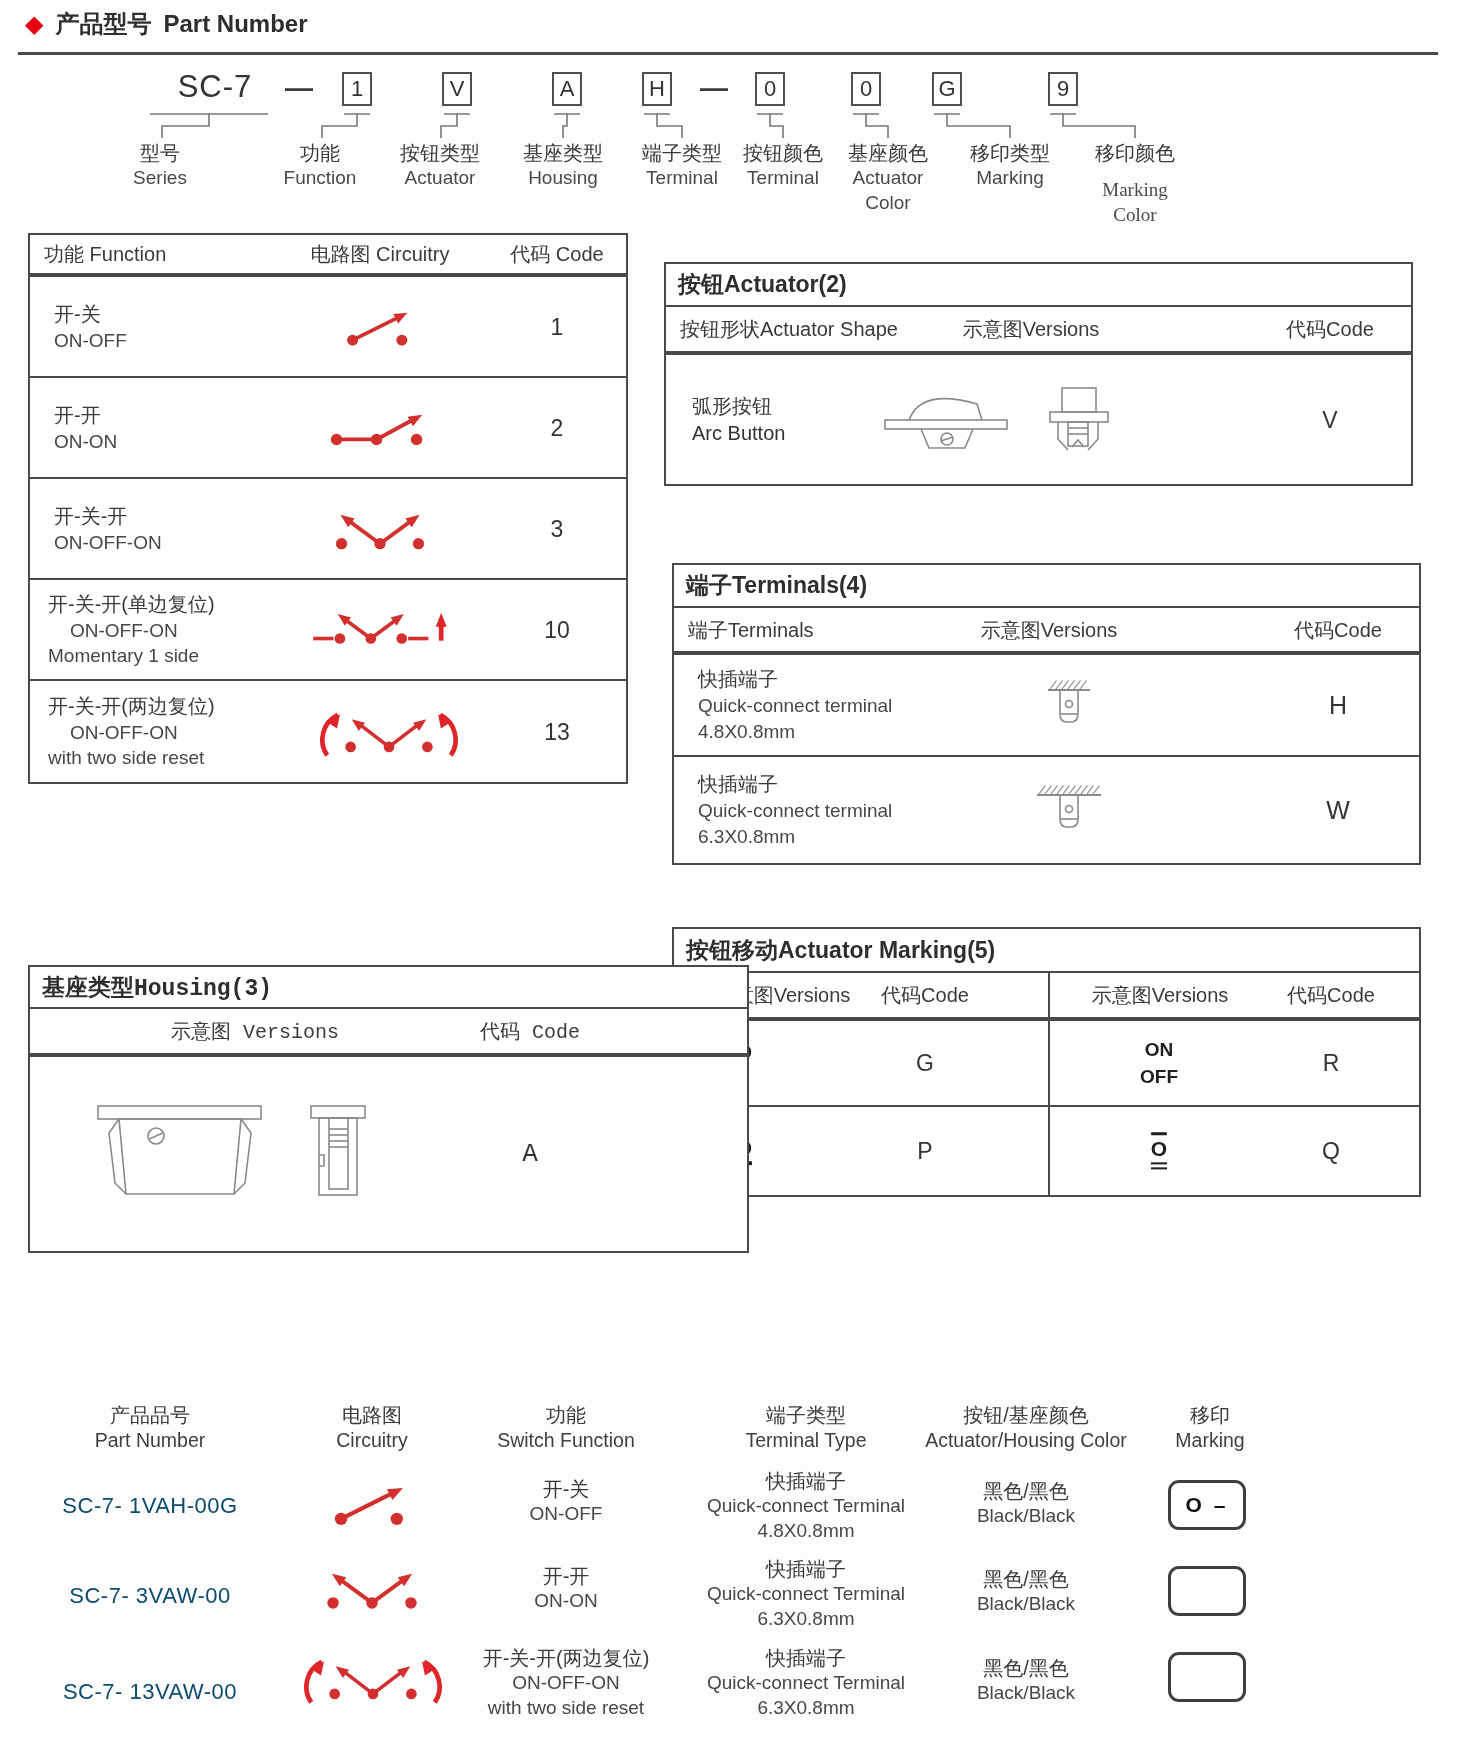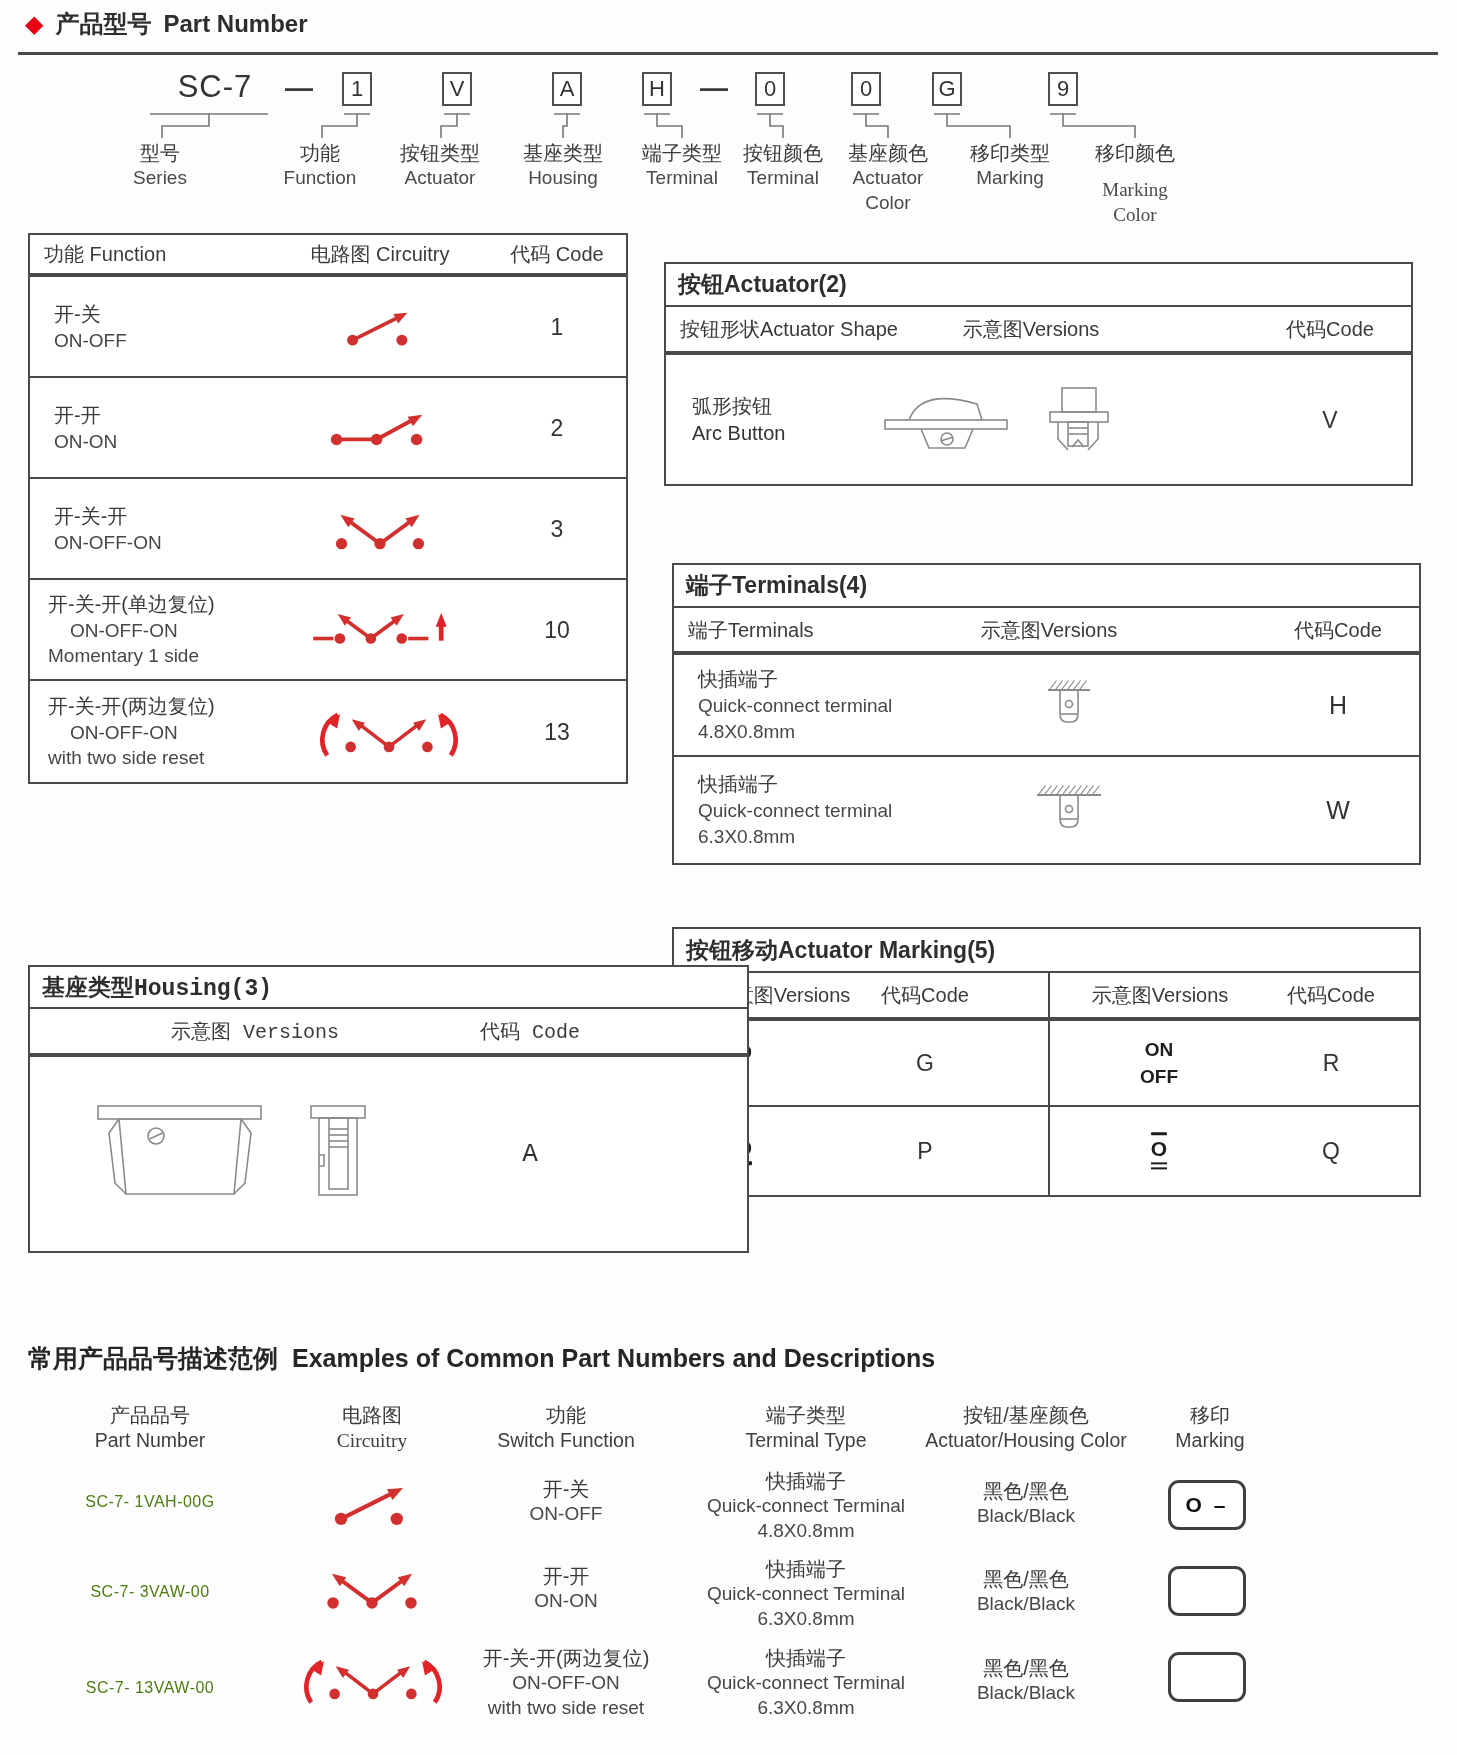"常用产品品号描述范例" div.ex-title { html: <div> <span>常用产品品号描述范例</span> <span>Examples of Common Part Numbers and Descriptions</span> </div> -> none }
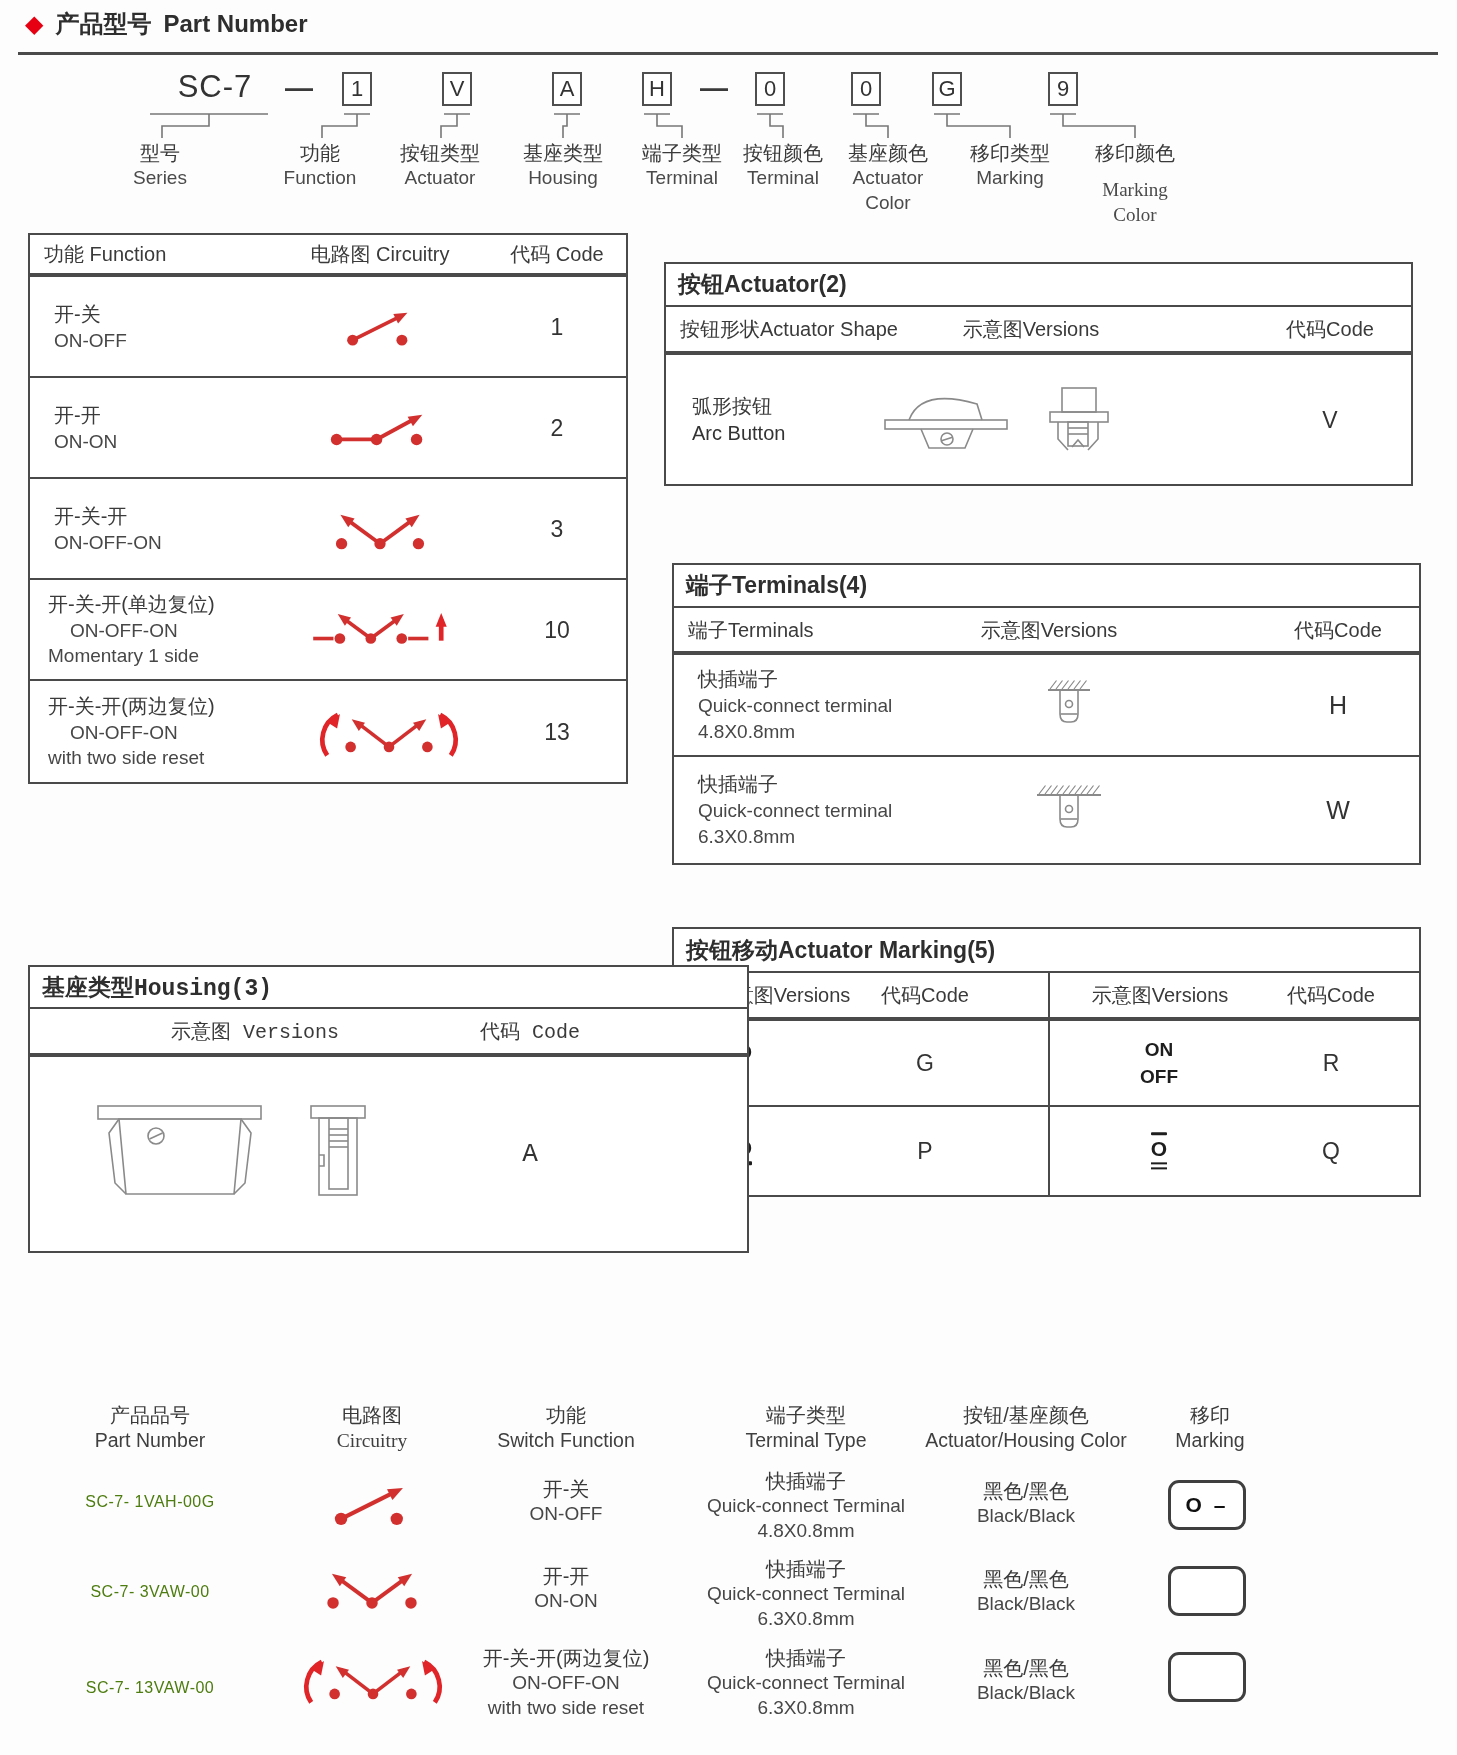"电路图" div.ex-hdr { font-family: Liberation Serif, serif -> none }
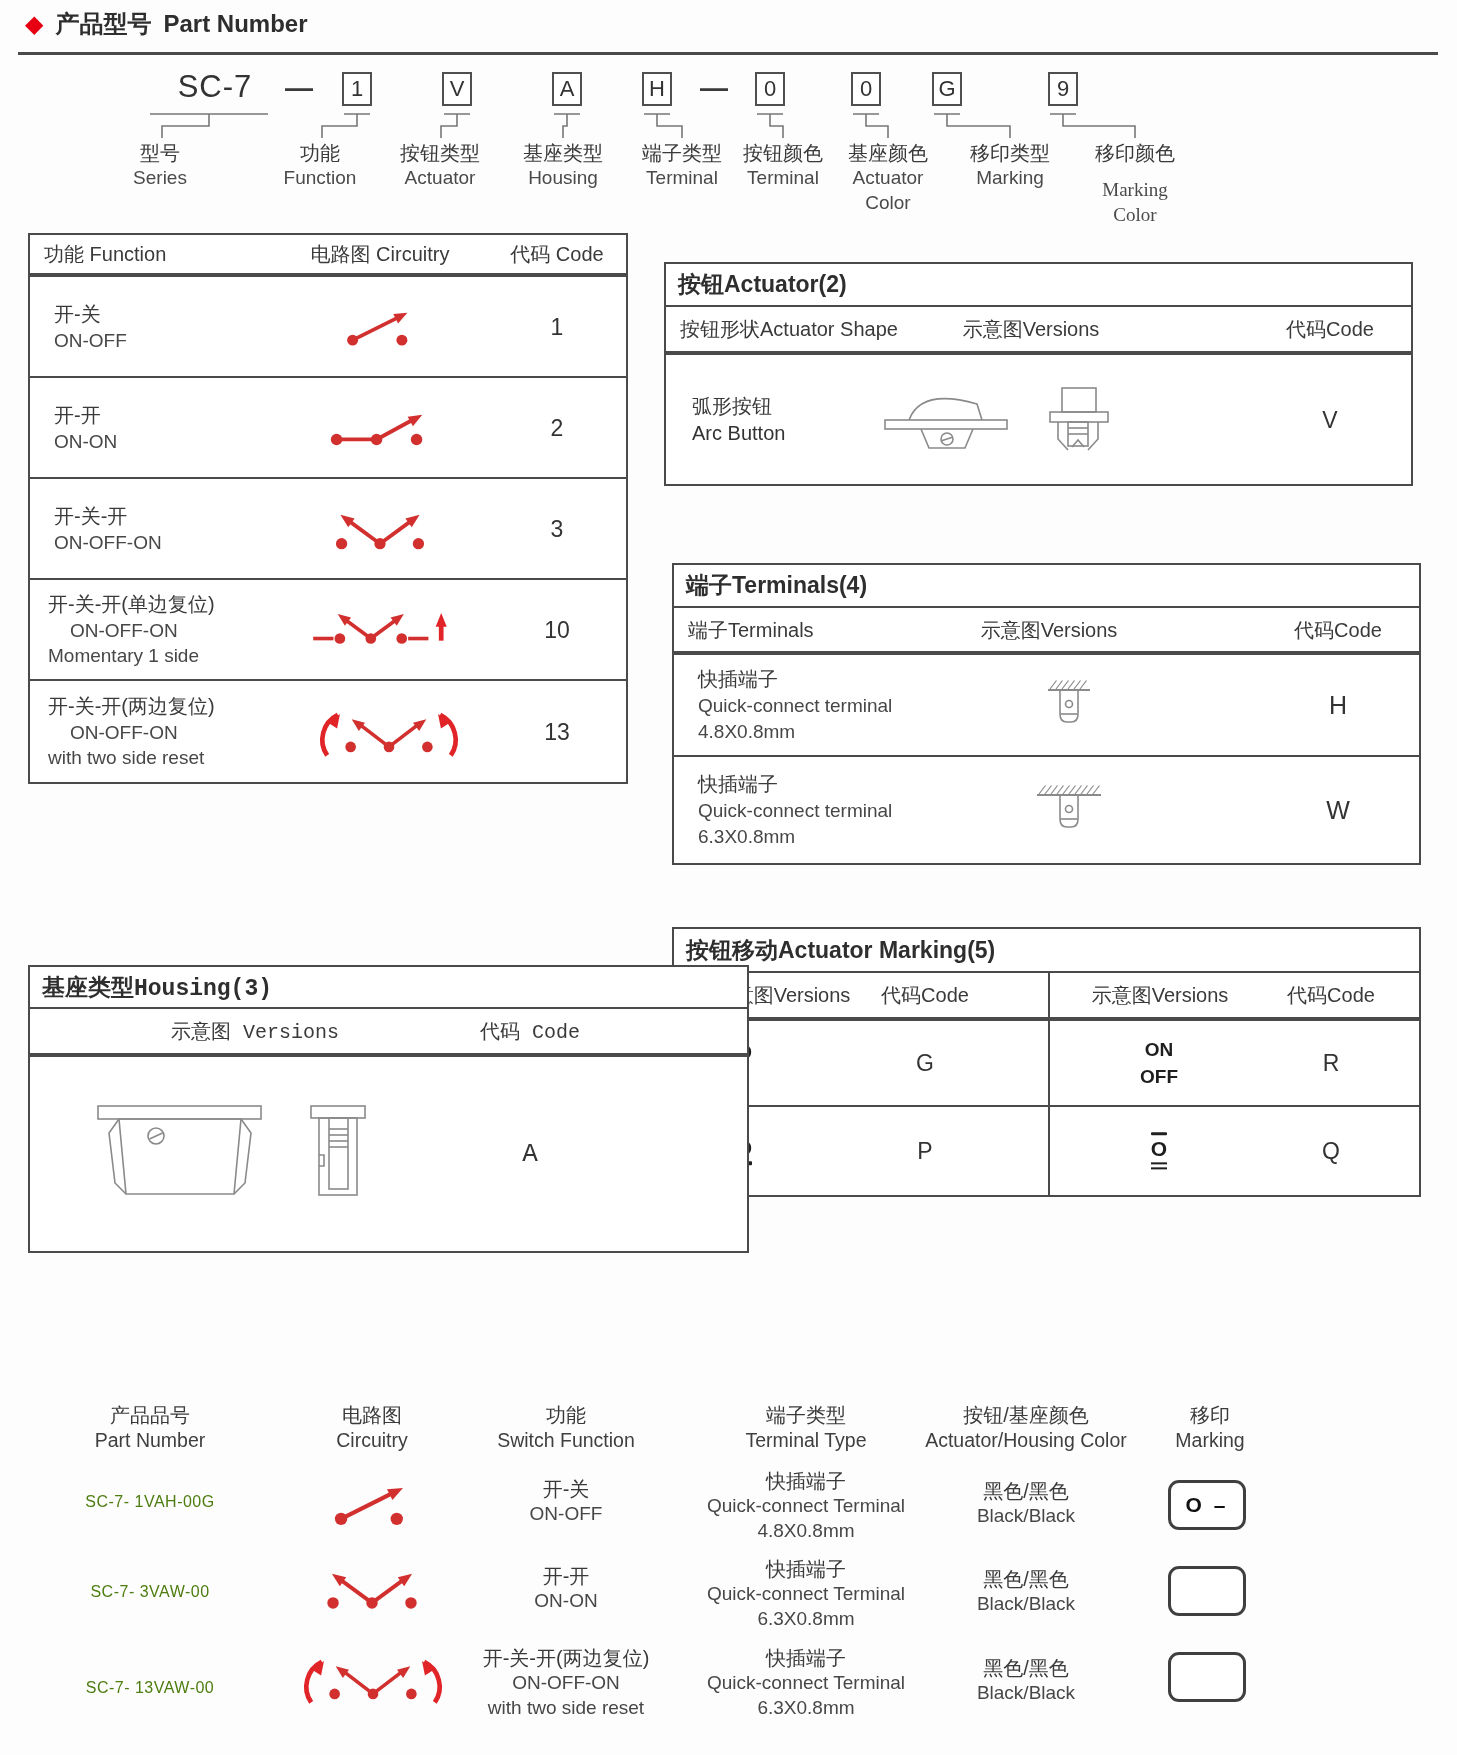"SC-7- 1VAH-00G" .ex-part { color: #4d7c0f -> #0c4a6e; font-size: 16px -> 22px }
